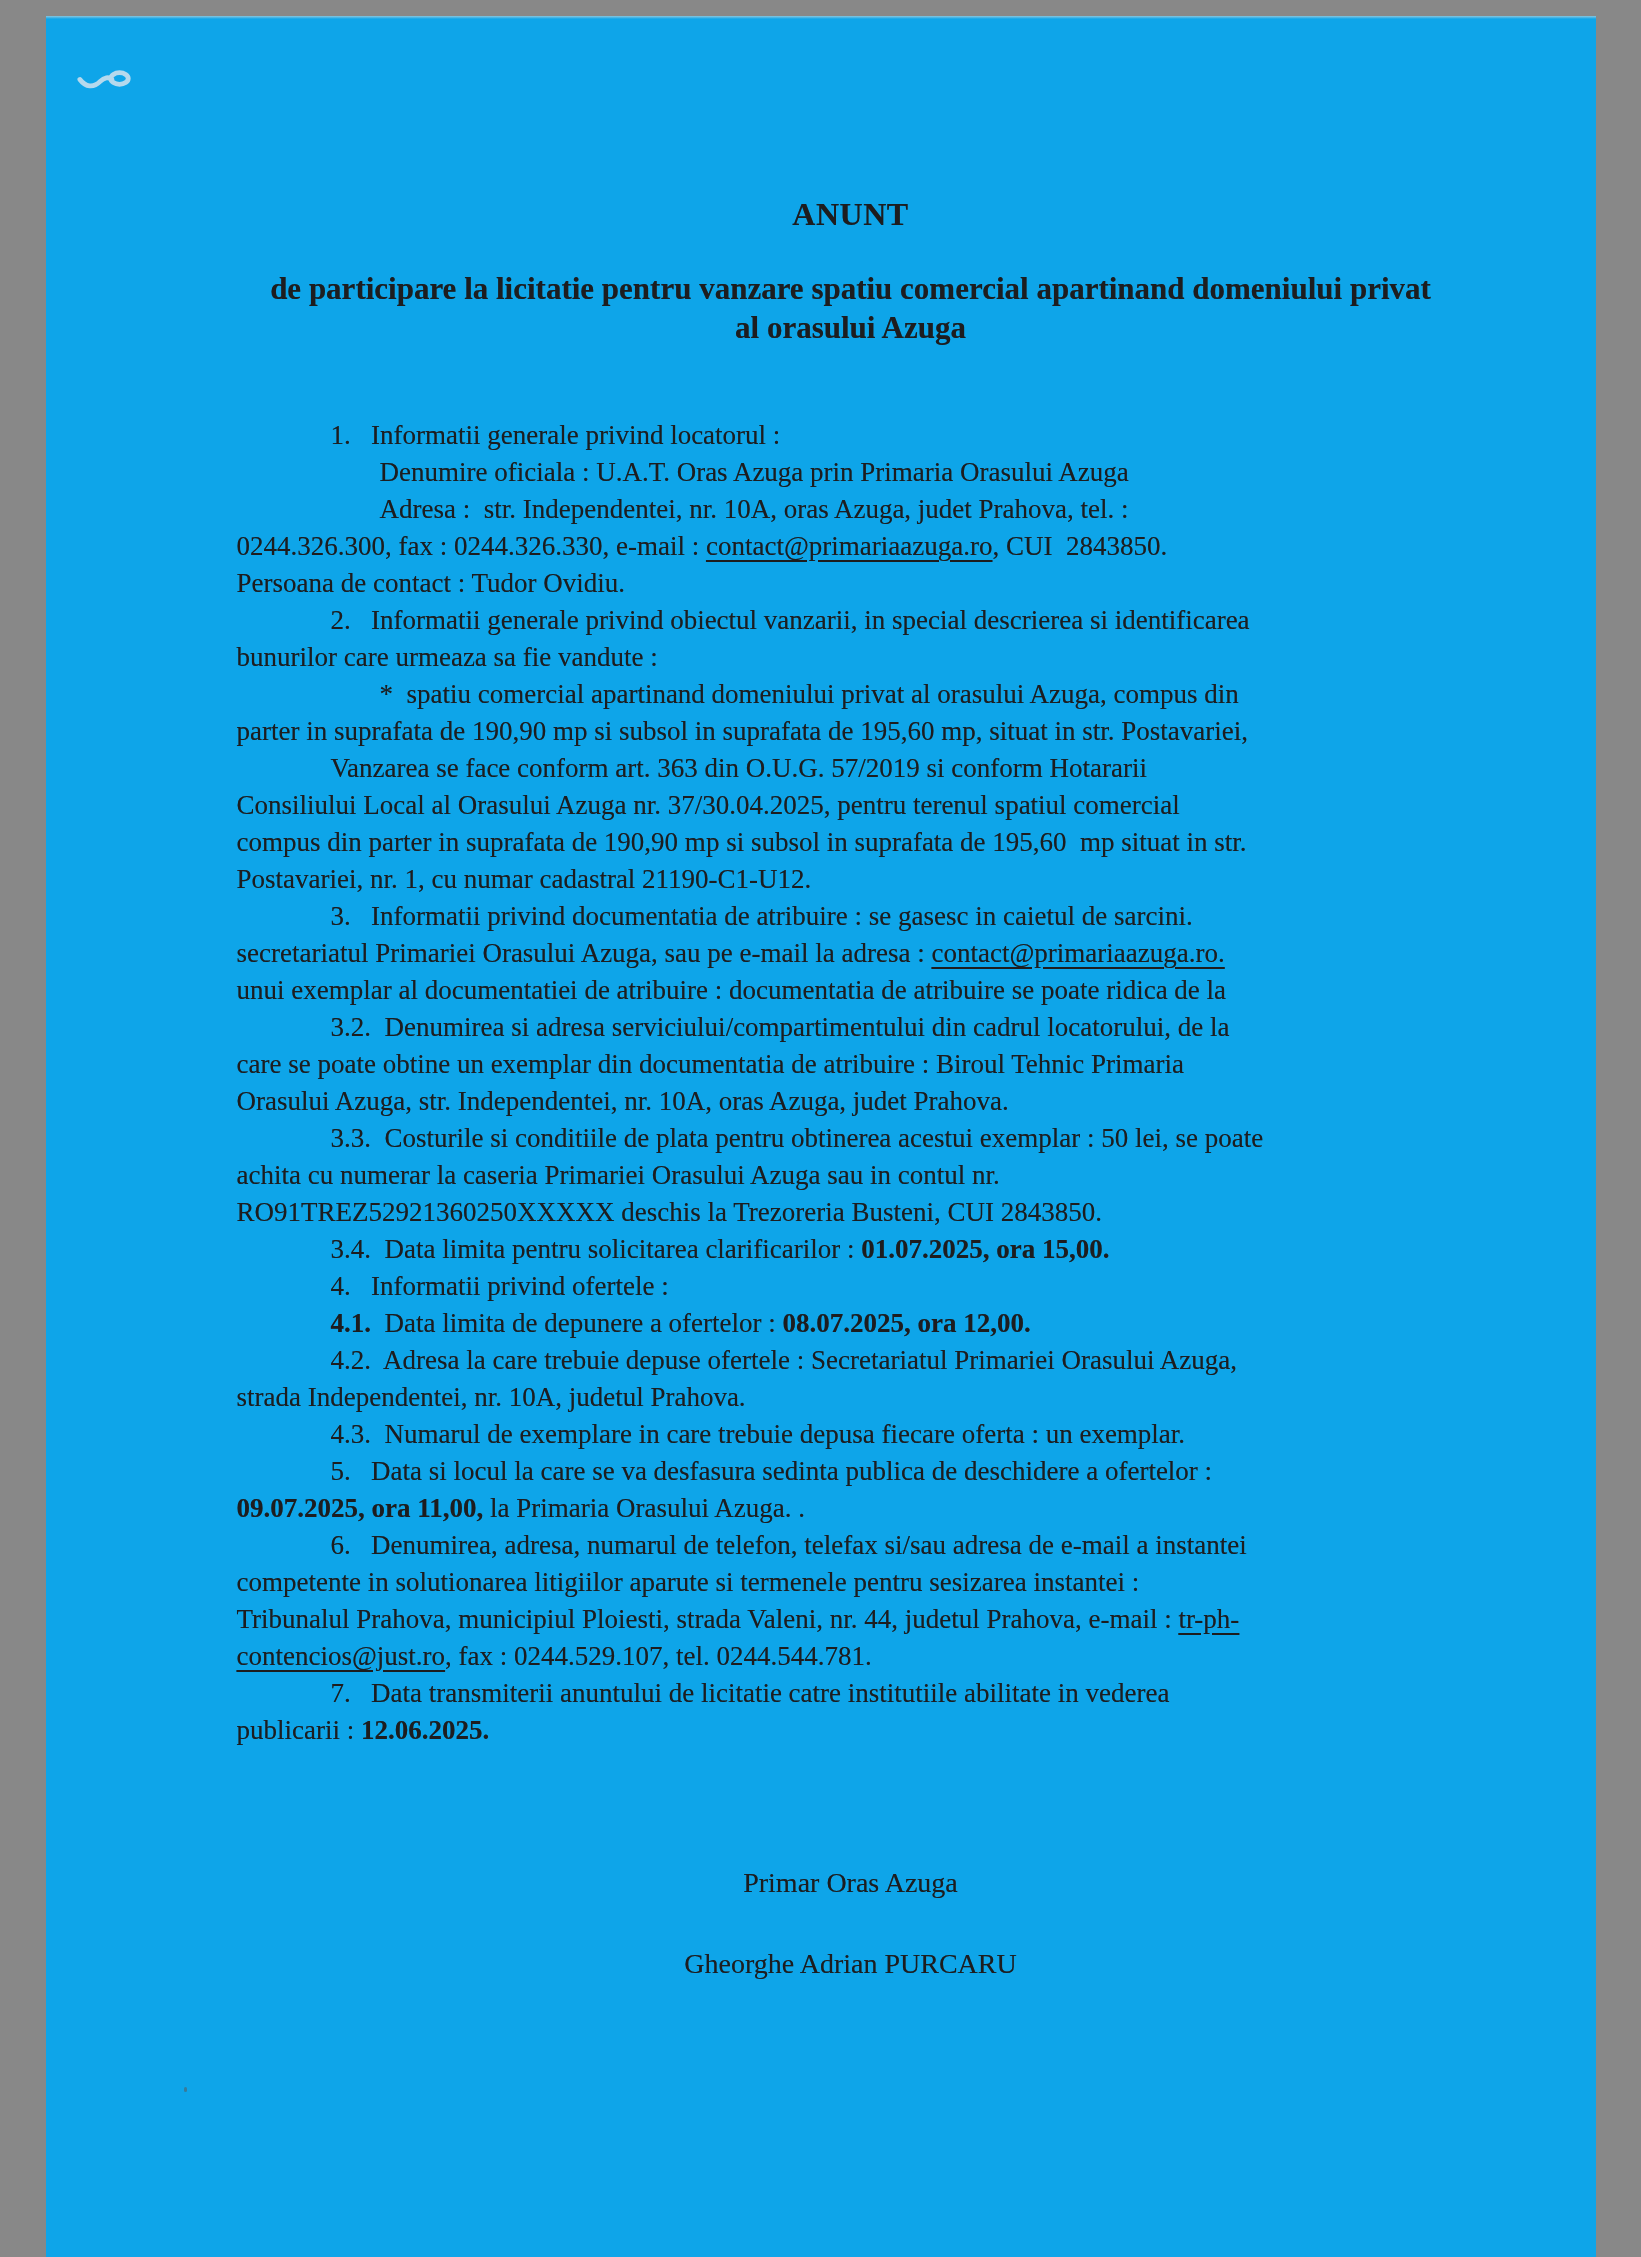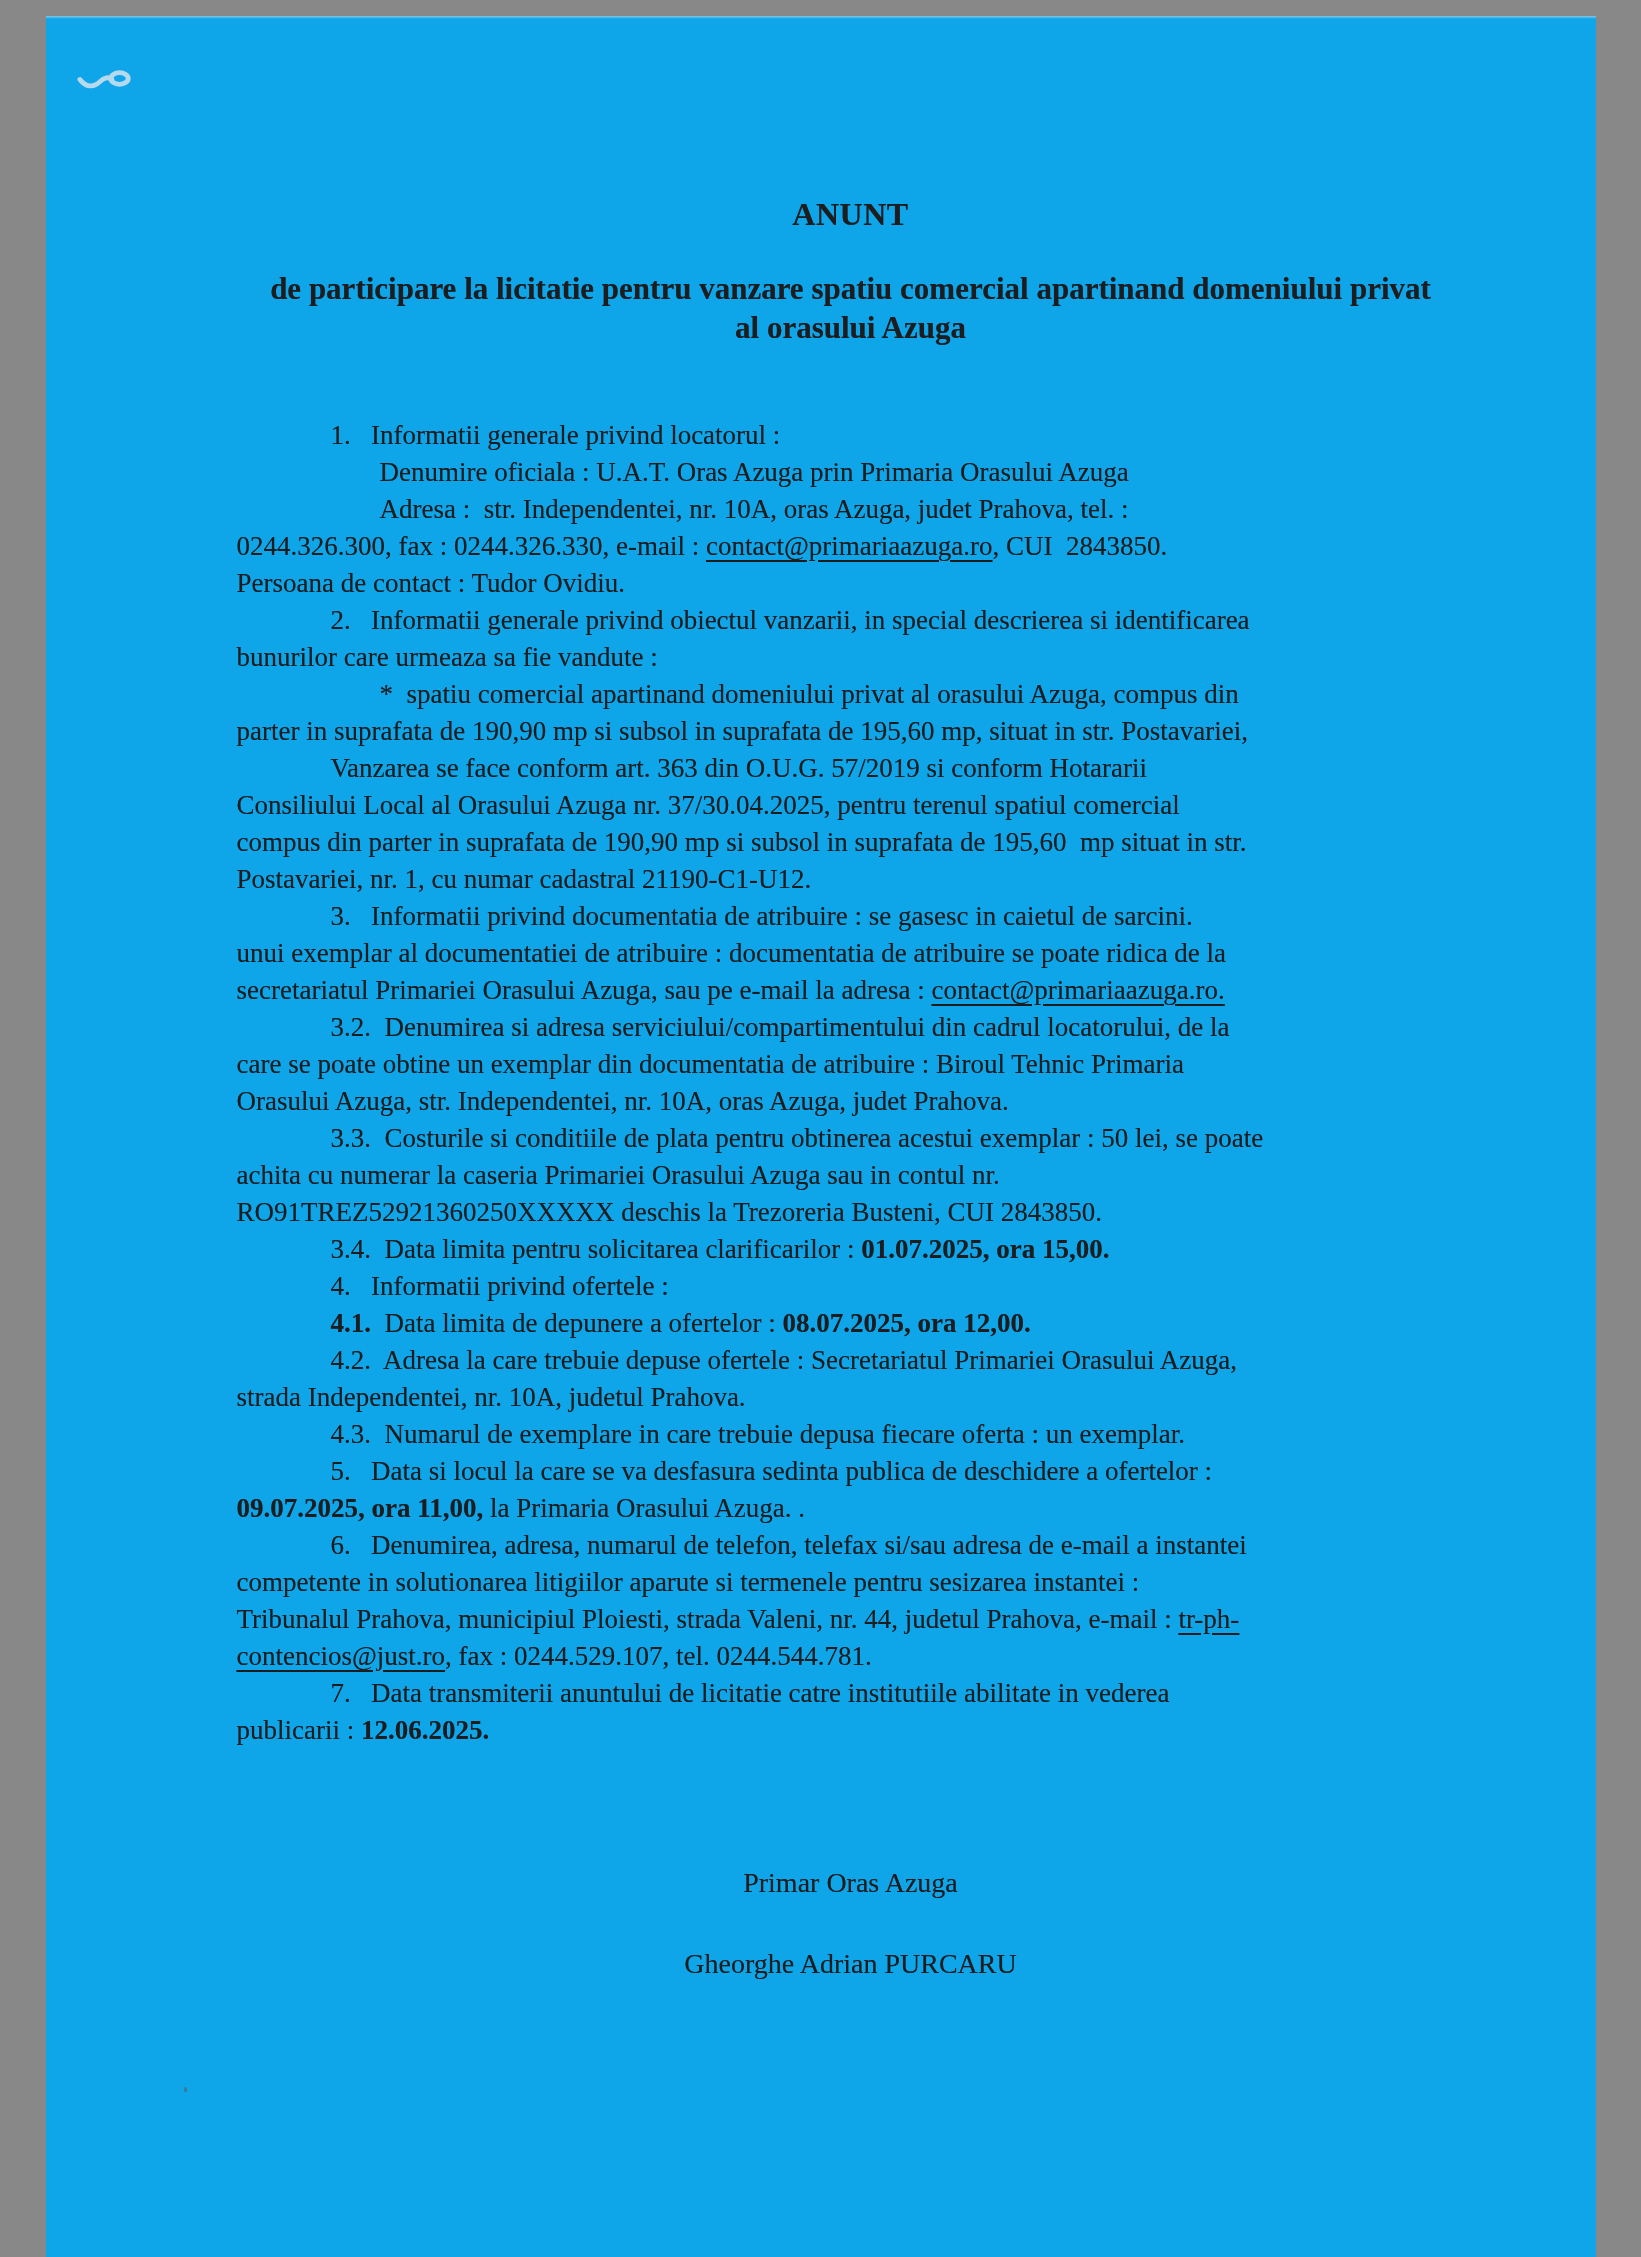"unui exemplar al documentatiei de" div.line { order: before "secretariatul Primariei Orasului Azuga," -> after "secretariatul Primariei Orasului Azuga," }
